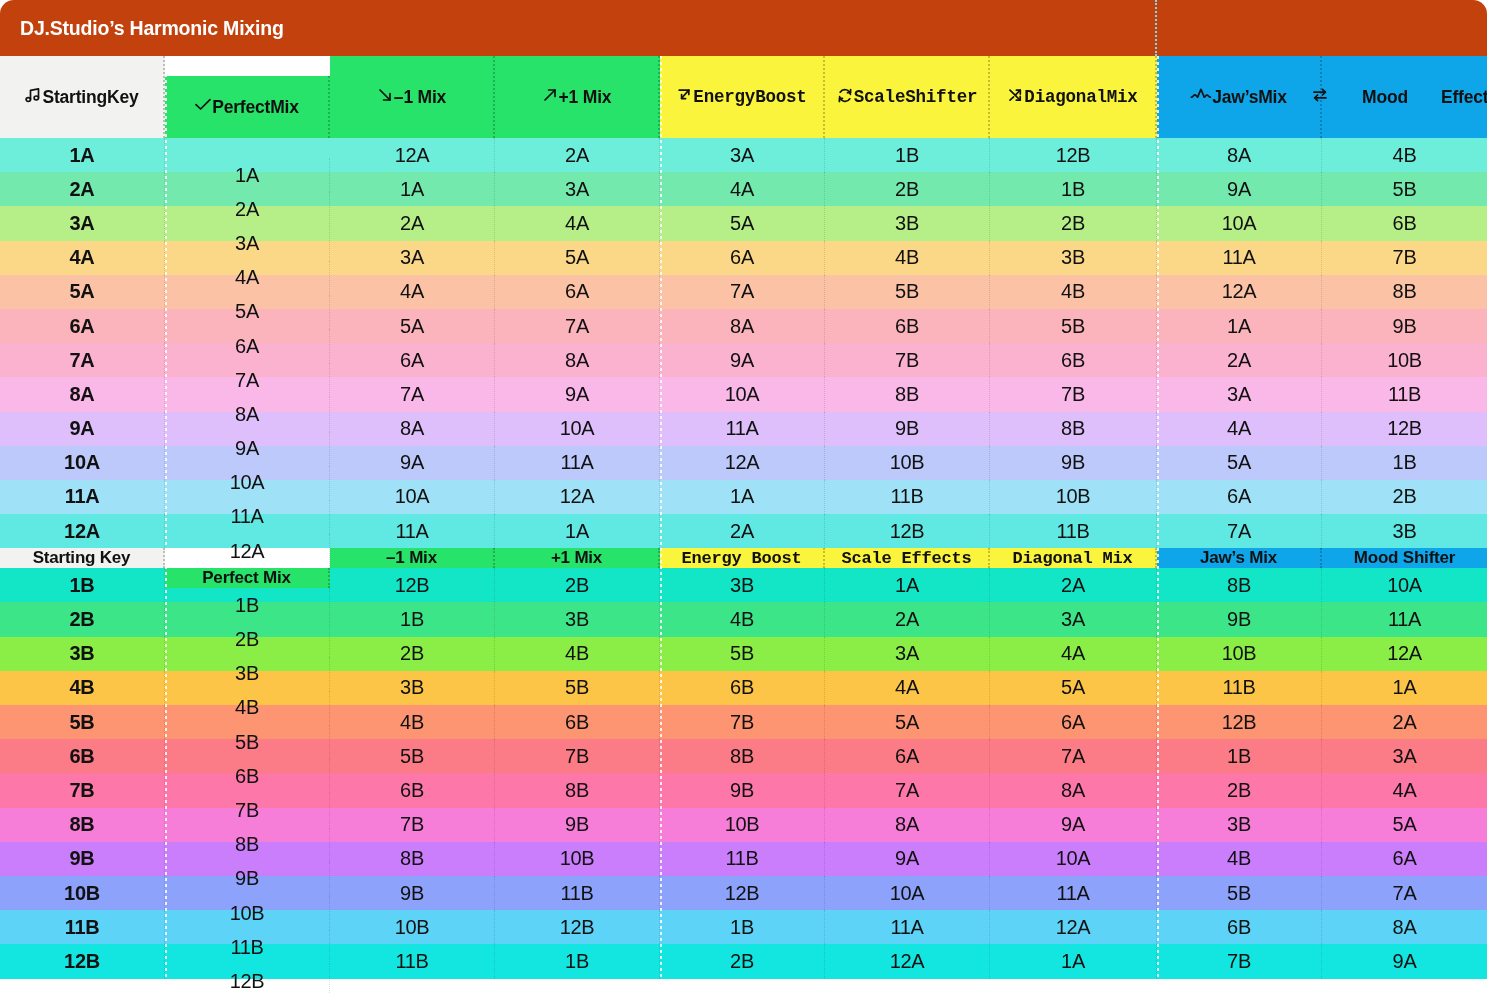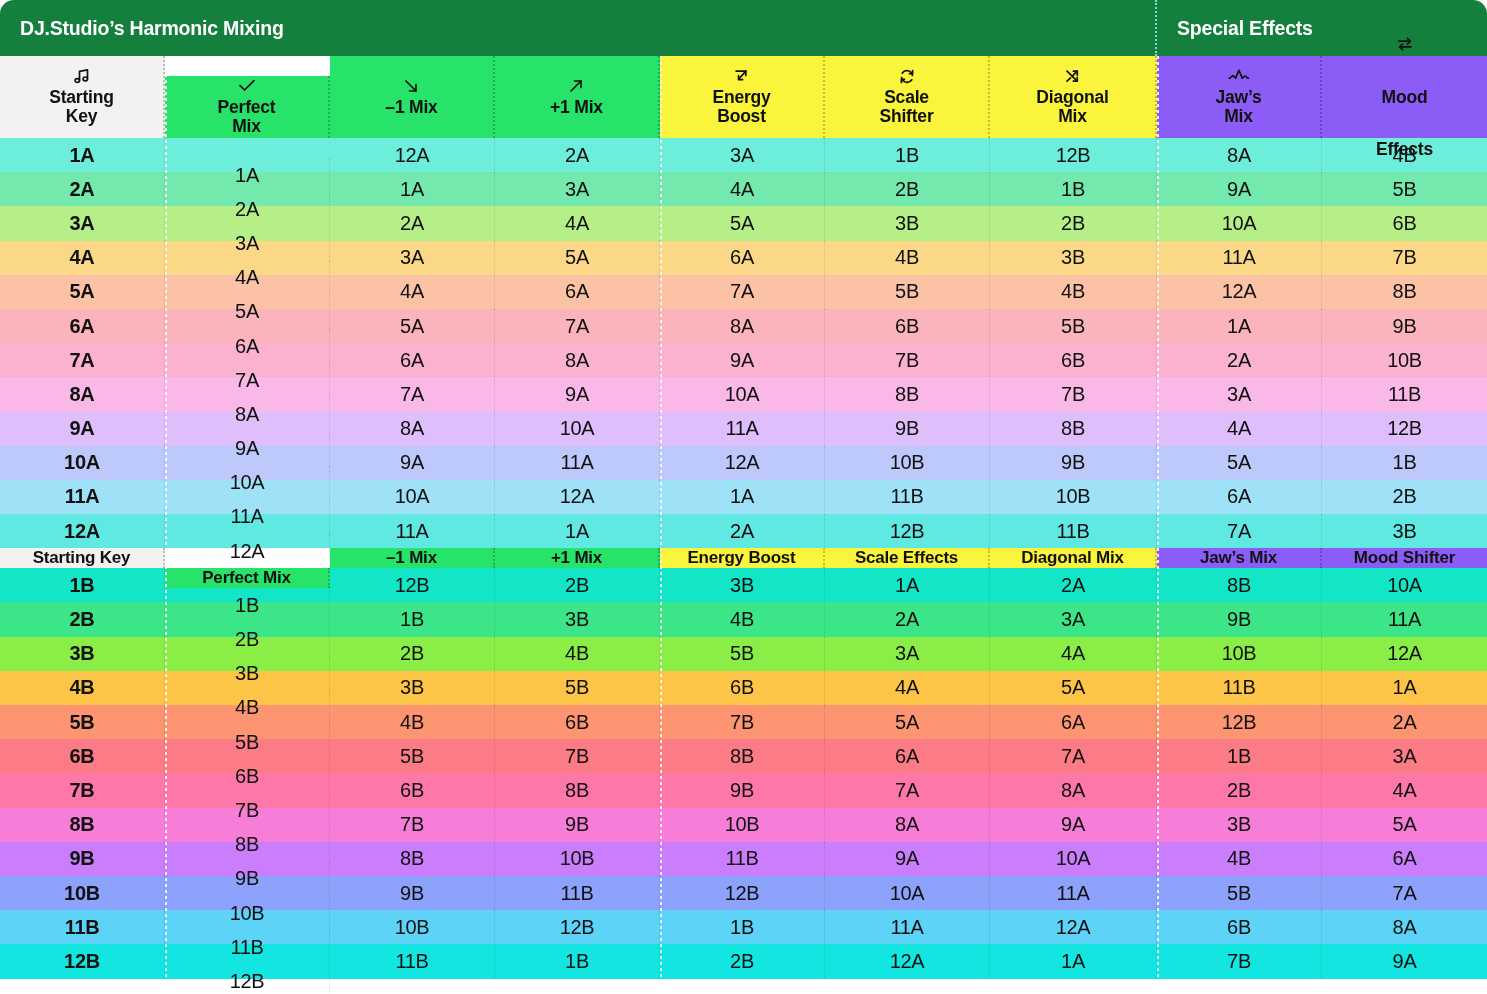"DJ.Studio’s Harmonic Mixing" .titlebar { background: #15803d -> #c2410c }
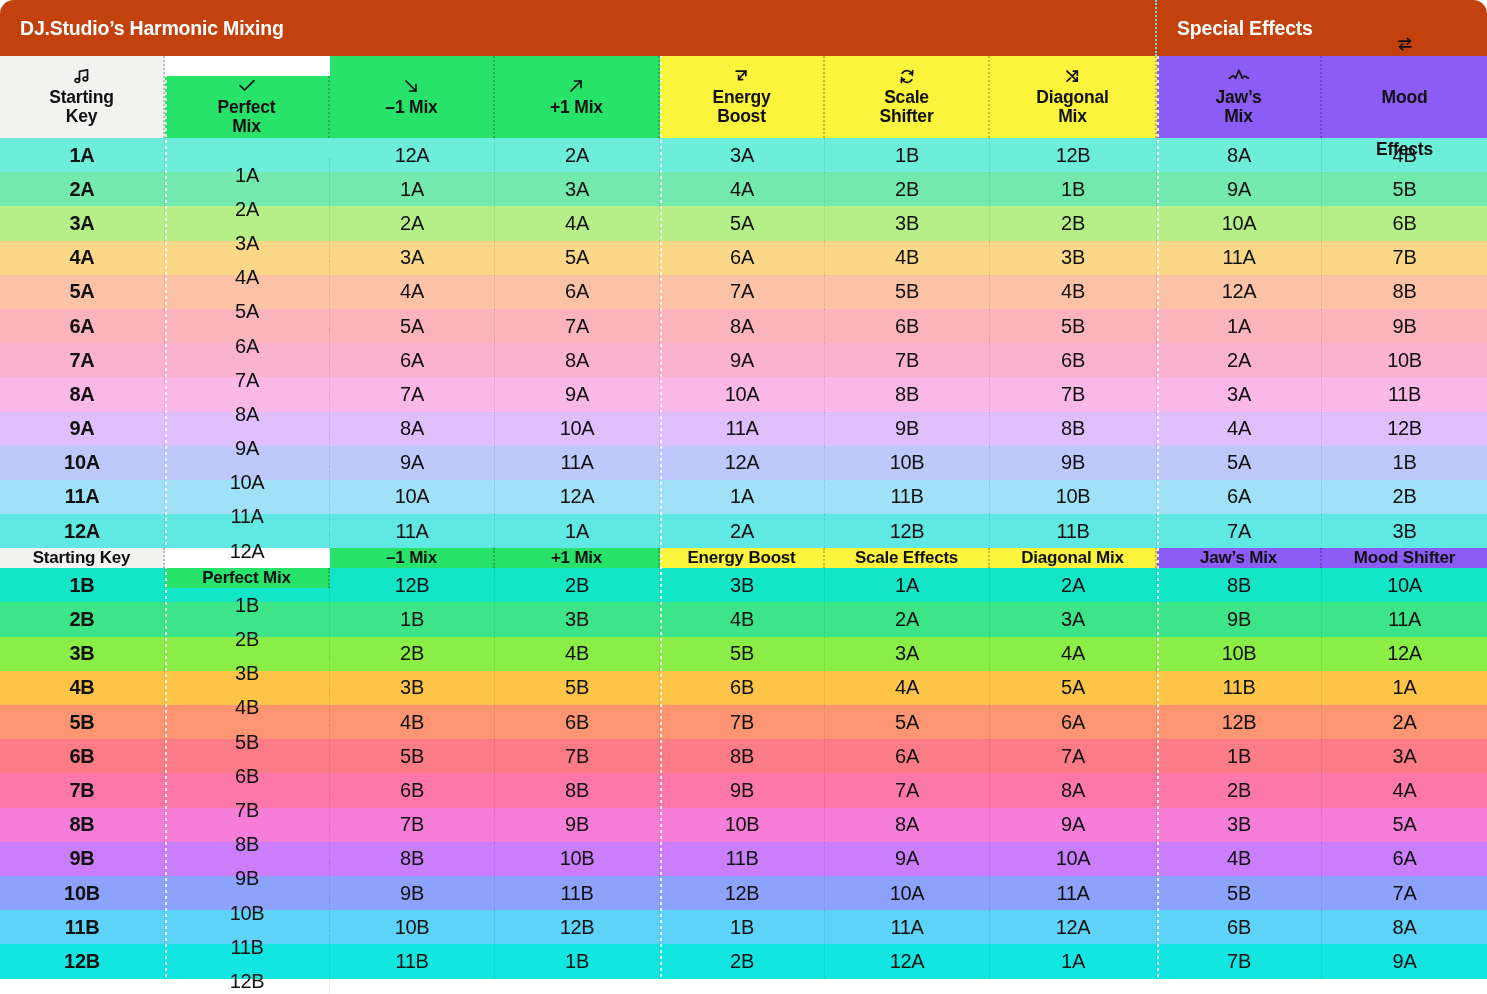"Special Effects" div.tseg { html: <div>Special Effects</div> -> none }
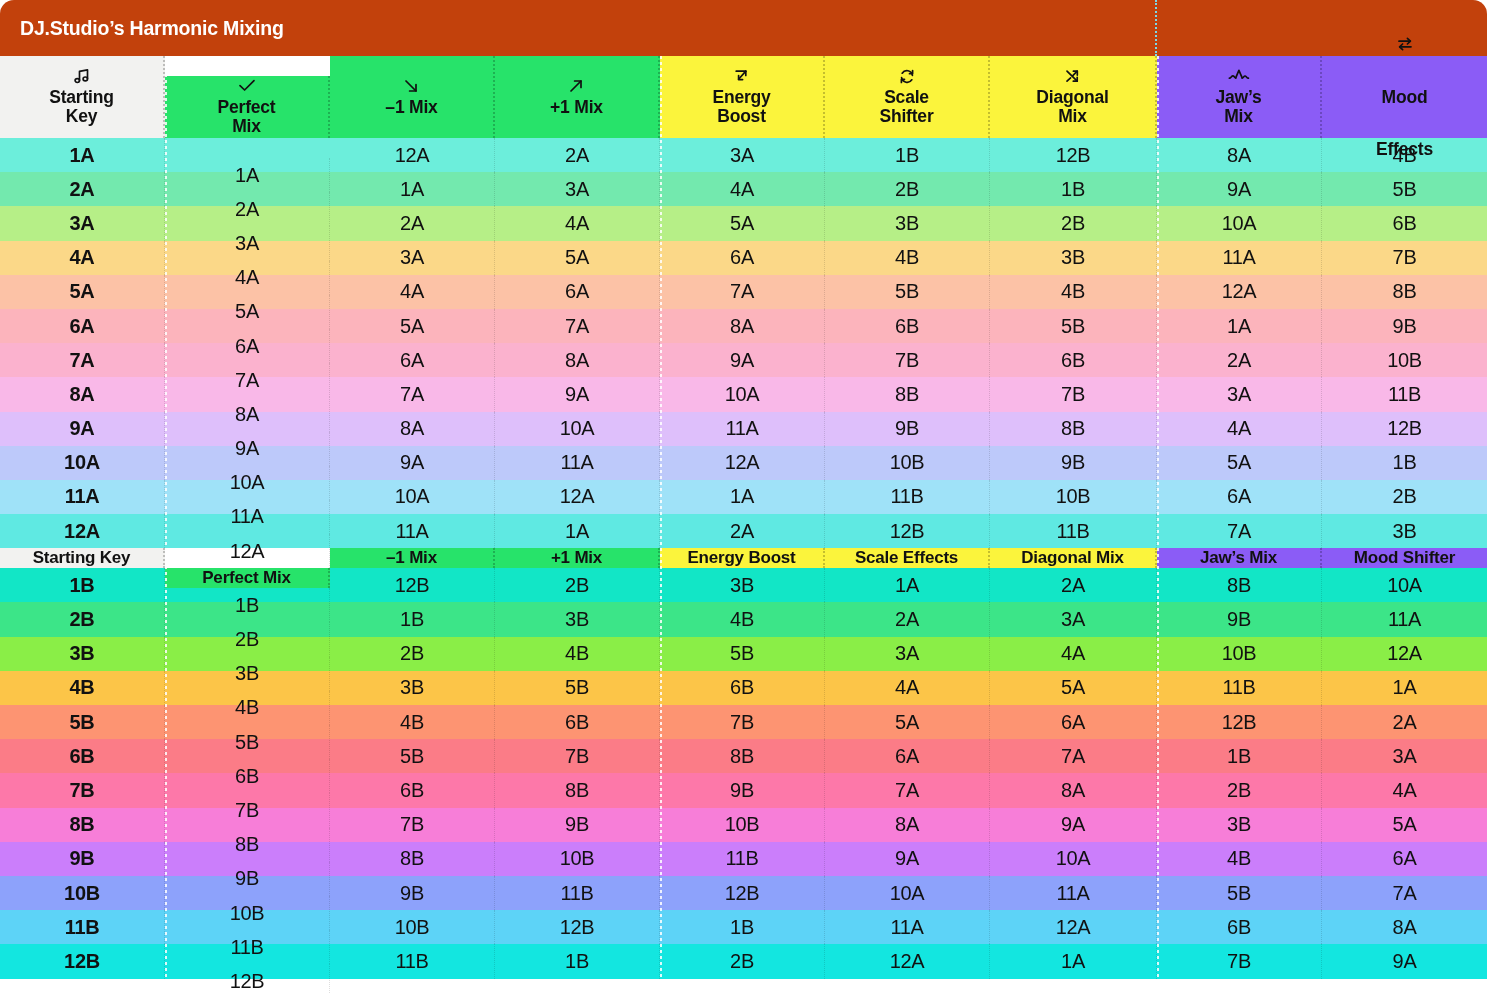"Starting" .colhead .cell { flex-direction: column -> row }
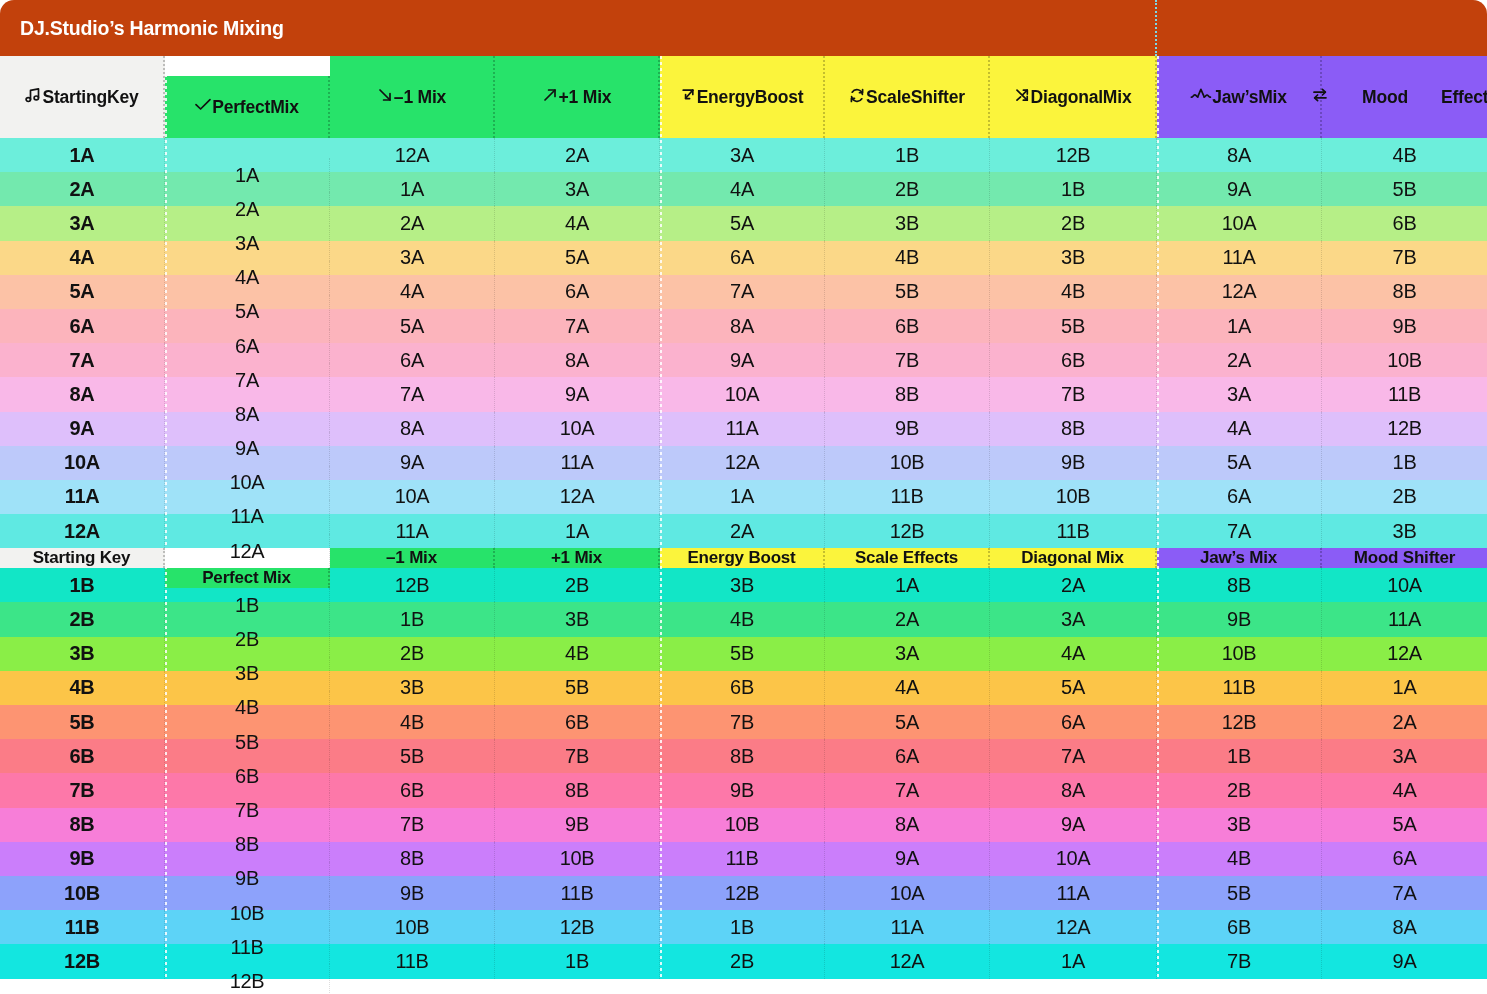"Energy" .bg-yellow { font-family: none -> Liberation Mono, monospace }
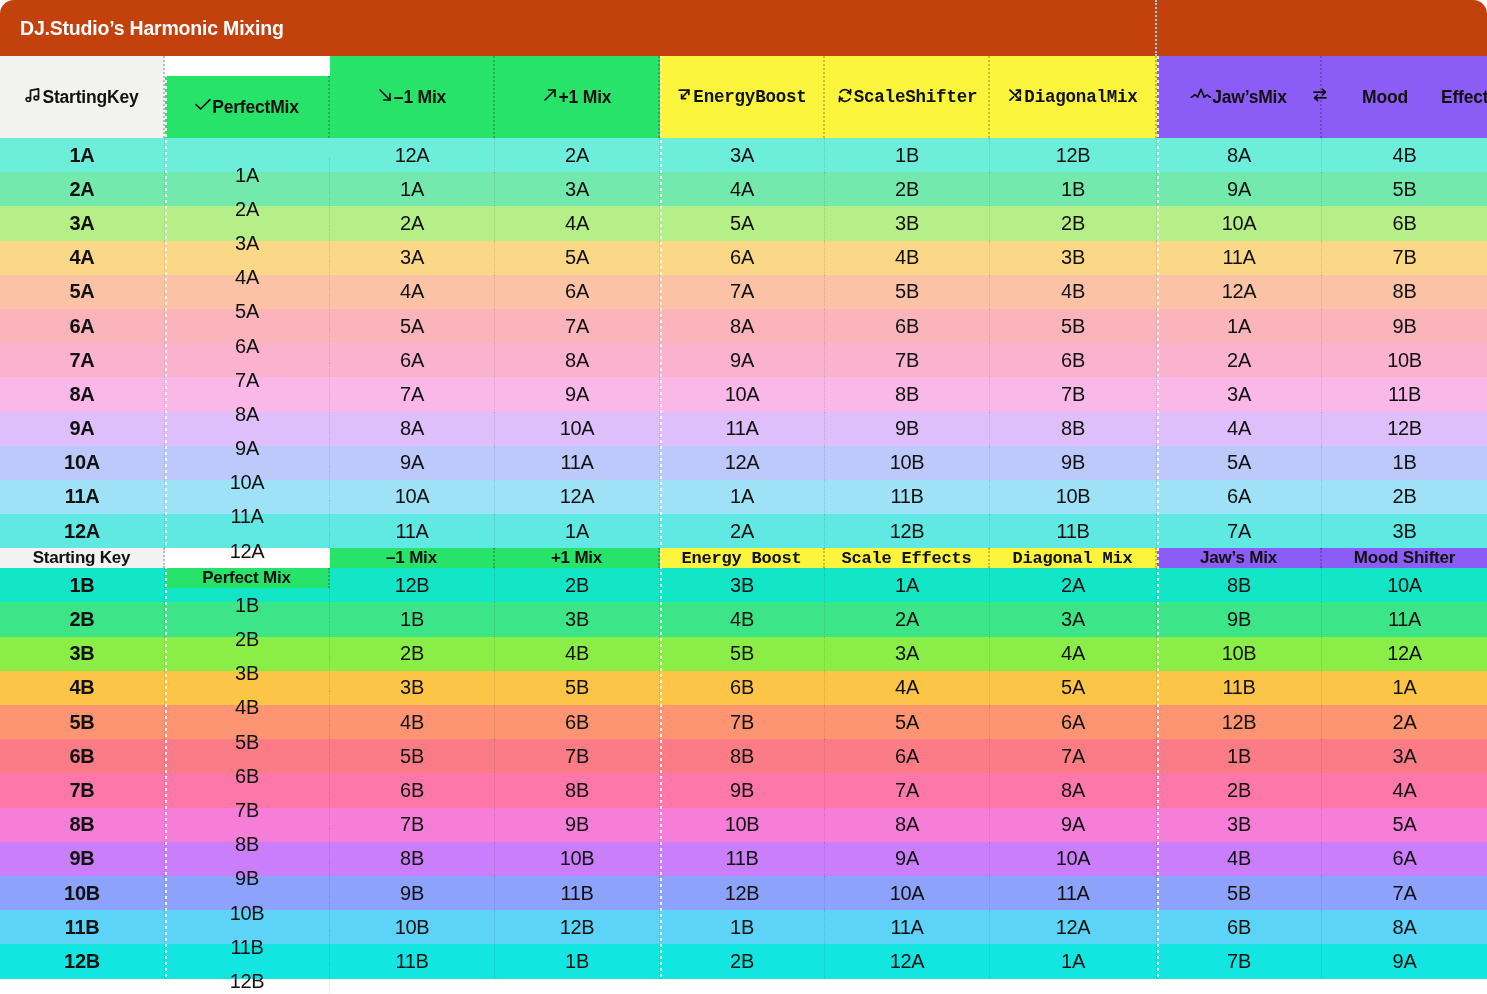"Jaw’s" .bg-blue { background: #8b5cf6 -> #0ea5e9 }
